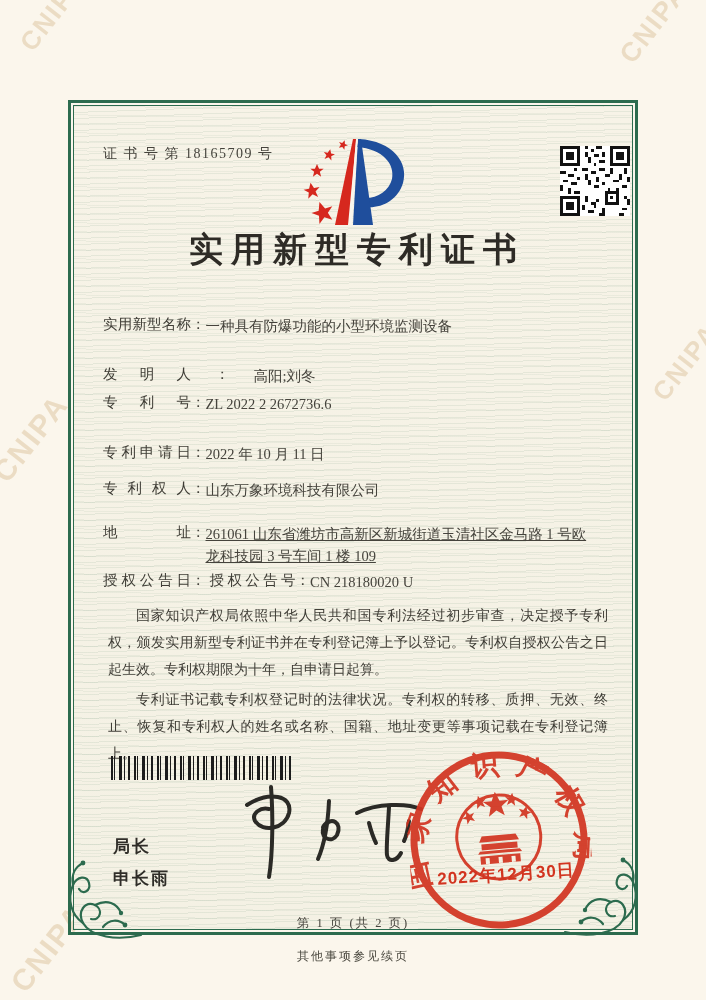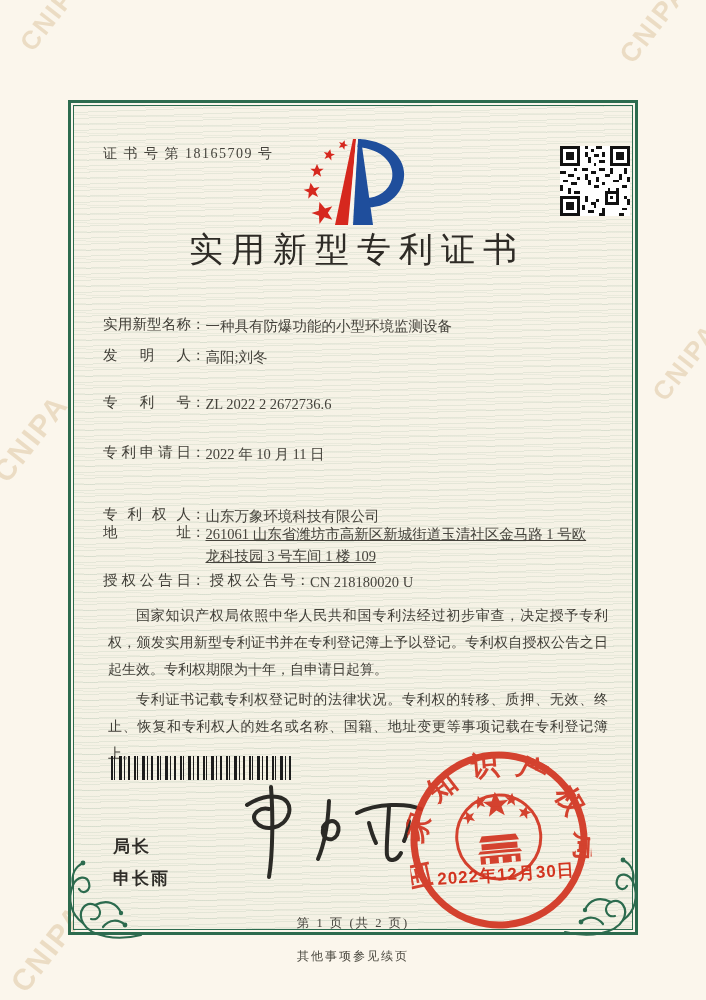"实用新型专利证书" .title { font-weight: normal -> bold }
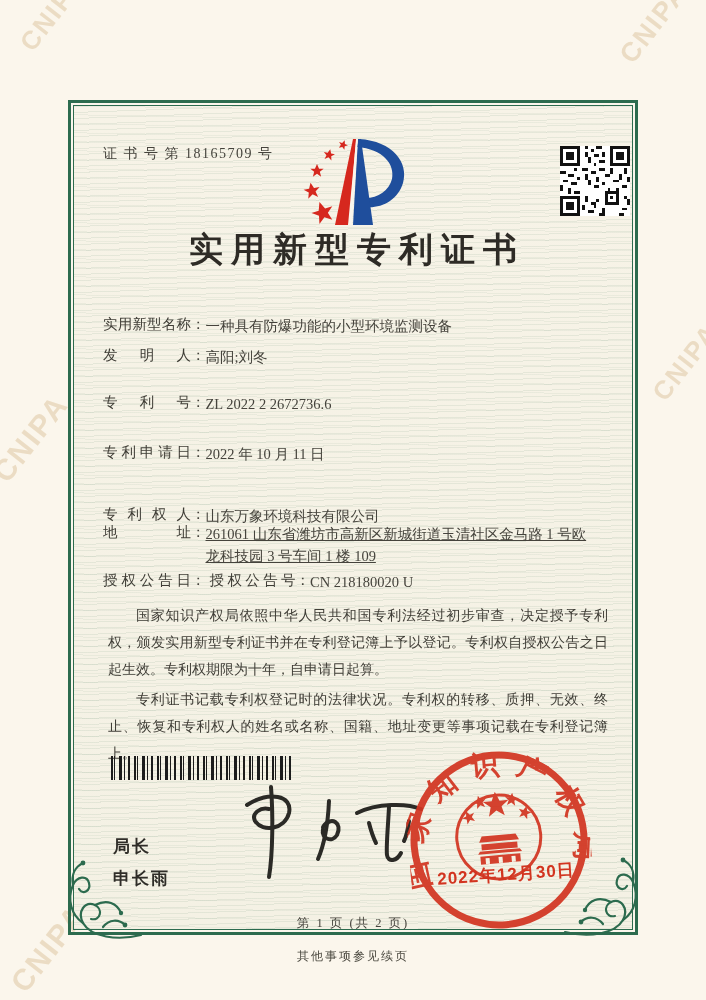"发明人" .f-inventor { gap: none -> 24px; top: 243px -> 262px }
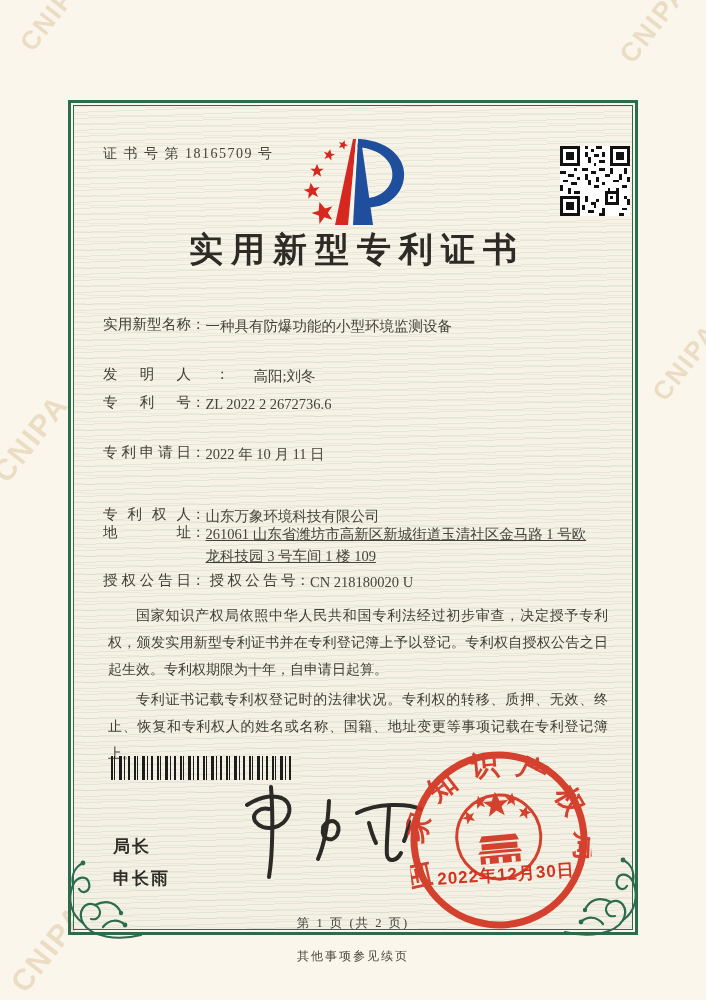"专利权人" .f-patentee { top: 402px -> 376px }
